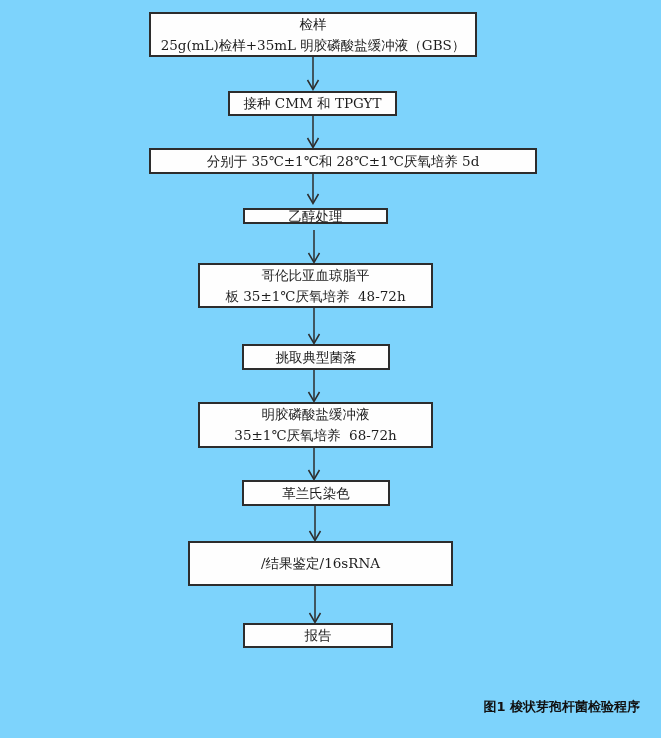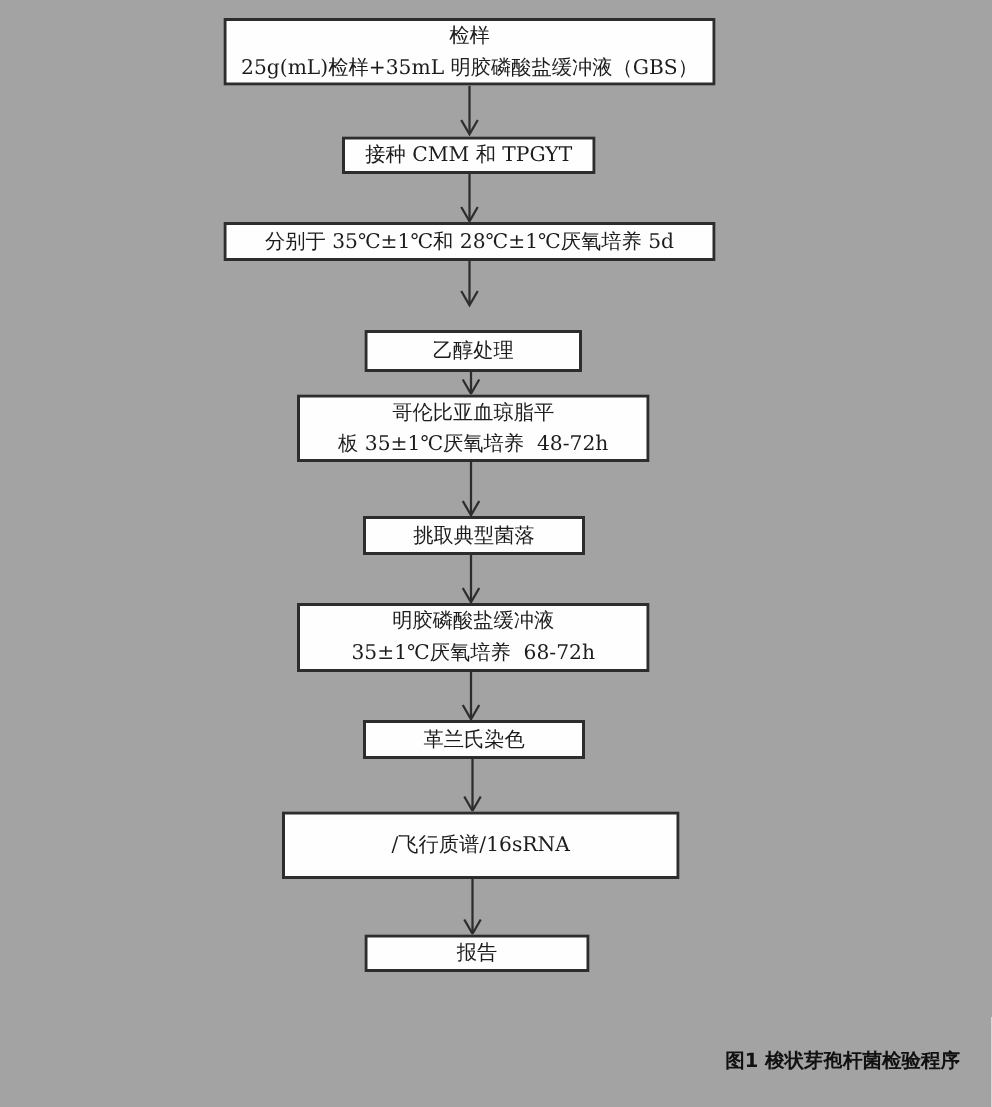"检样" .page { background: #a3a3a3 -> #7dd3fc }
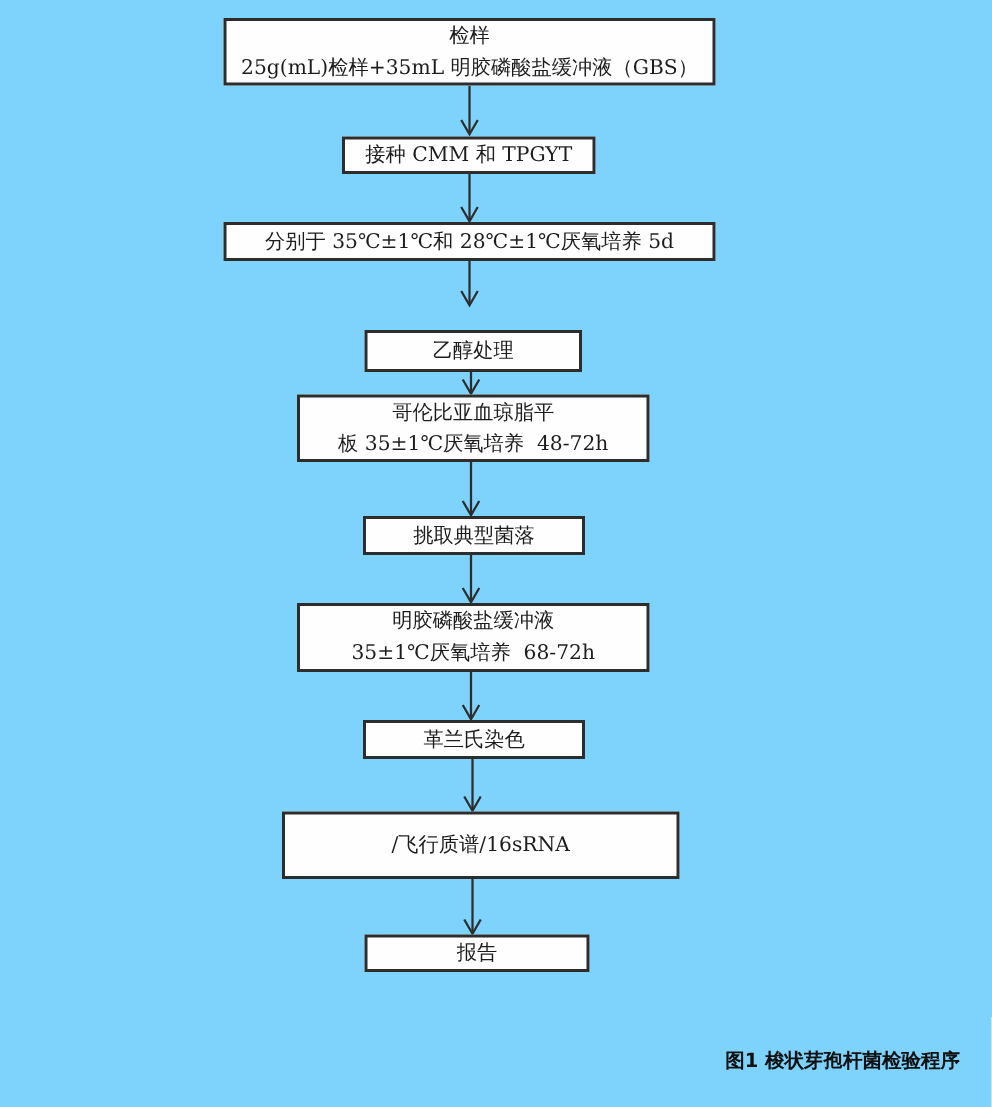"分别于 35℃±1℃和 28℃±1℃厌氧培养 5d" div.node { width: 328px -> 388px }
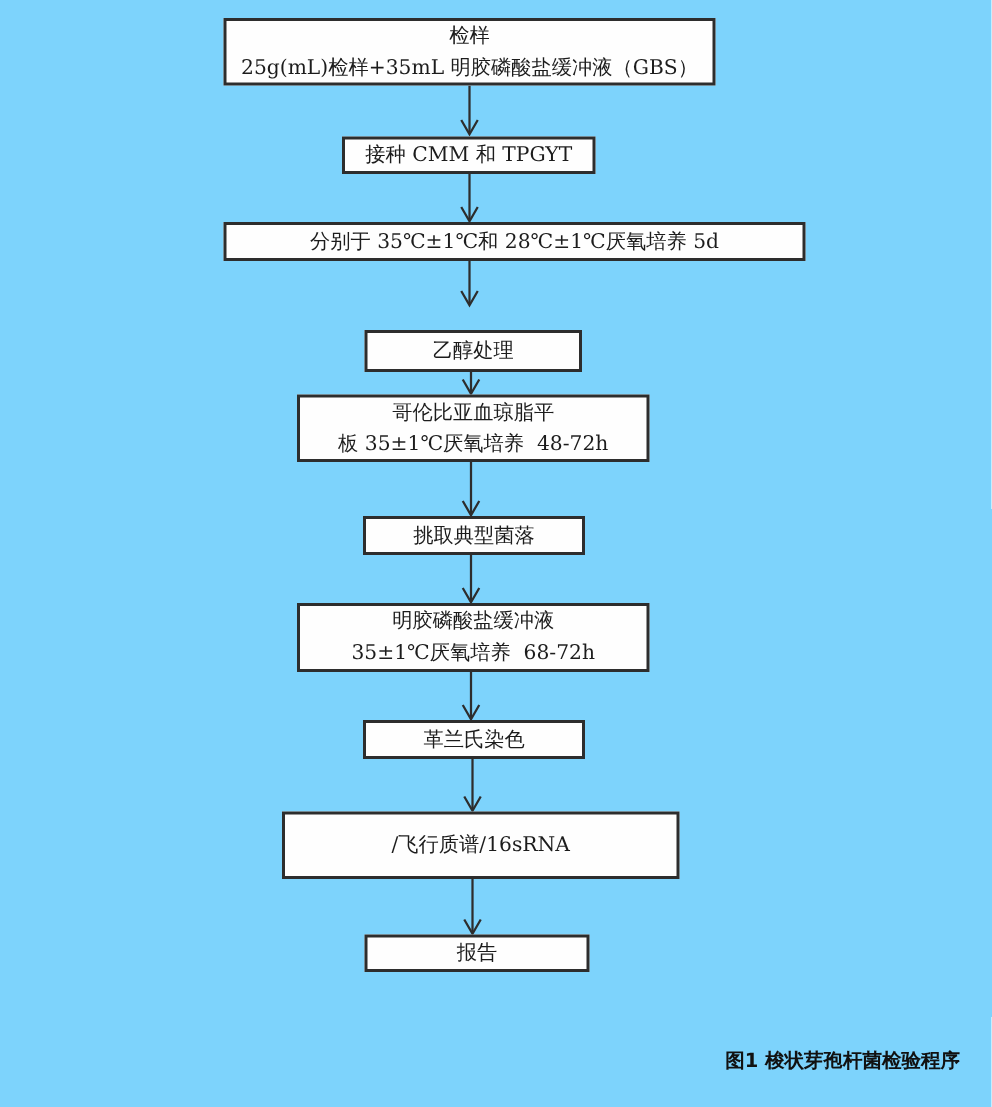"乙醇处理" div.node { height: 28px -> 16px; top: 220px -> 208px }
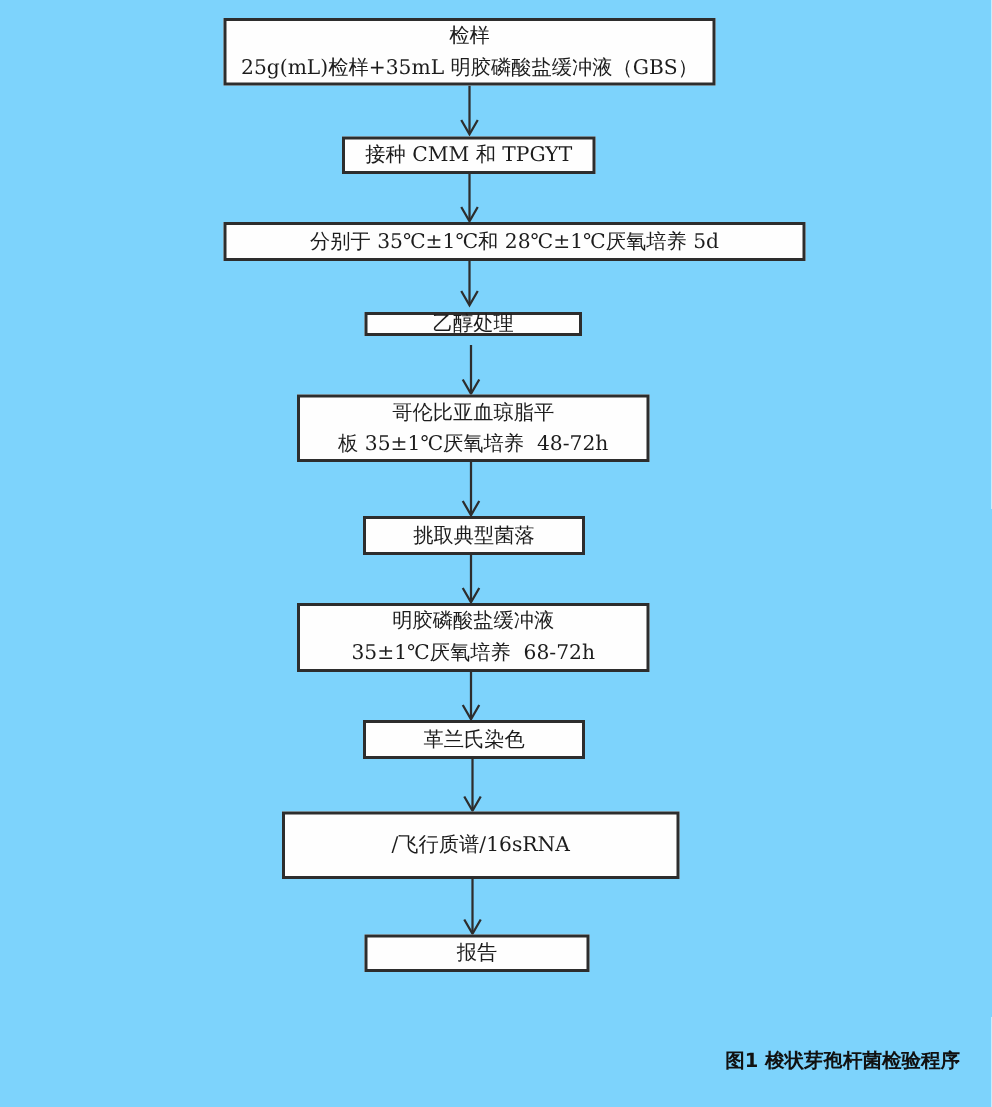"/飞行质谱/16sRNA" span.ln { text: /飞行质谱/16sRNA -> /结果鉴定/16sRNA }
